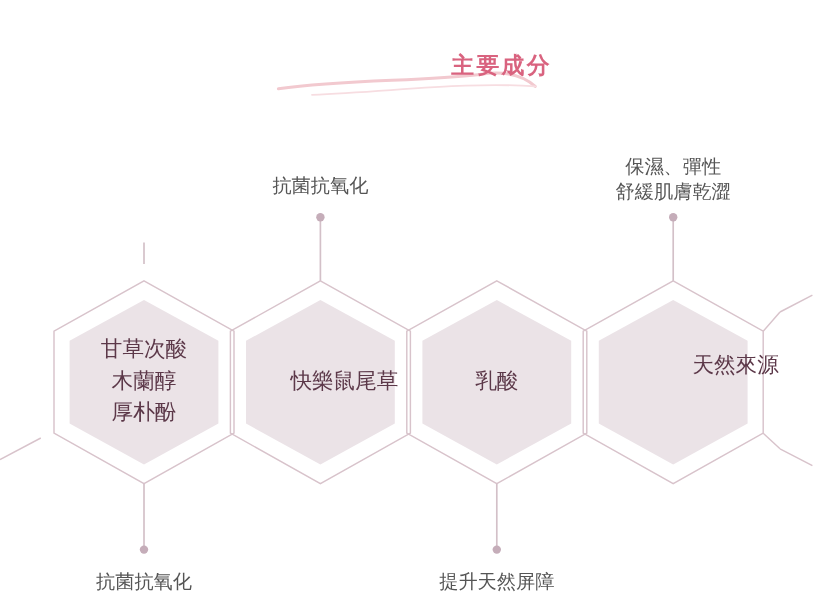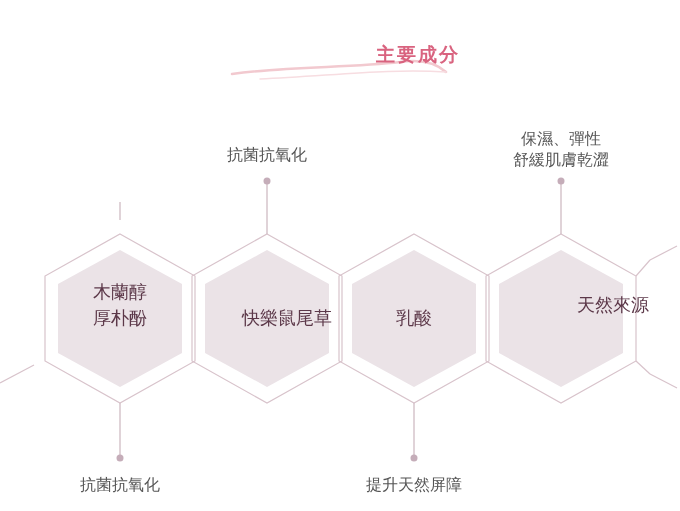"甘草次酸" div { html: none -> <div>甘草次酸</div> }
